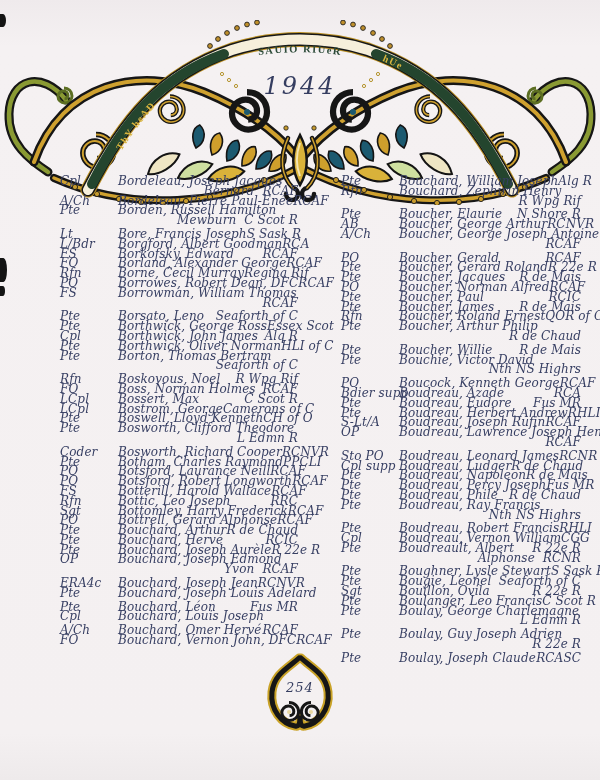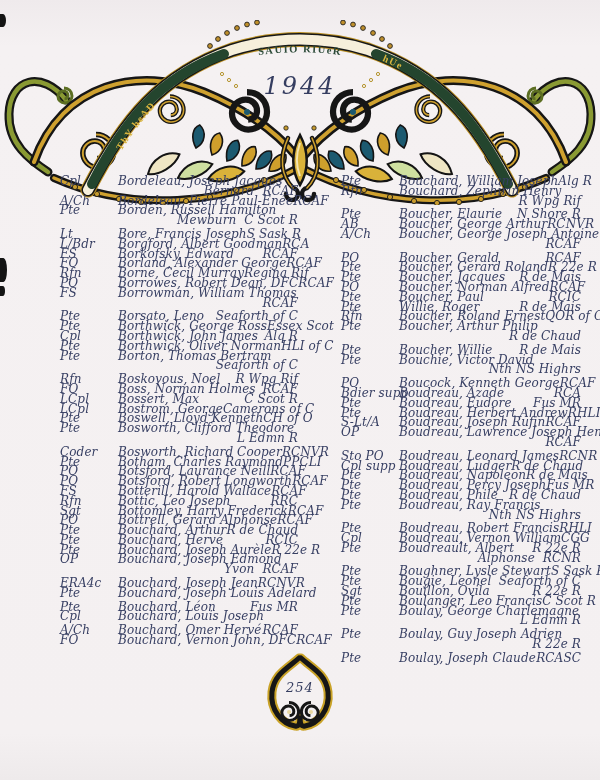"Willie, Roger" span.name { text: Willie, Roger -> Boucher, James }
